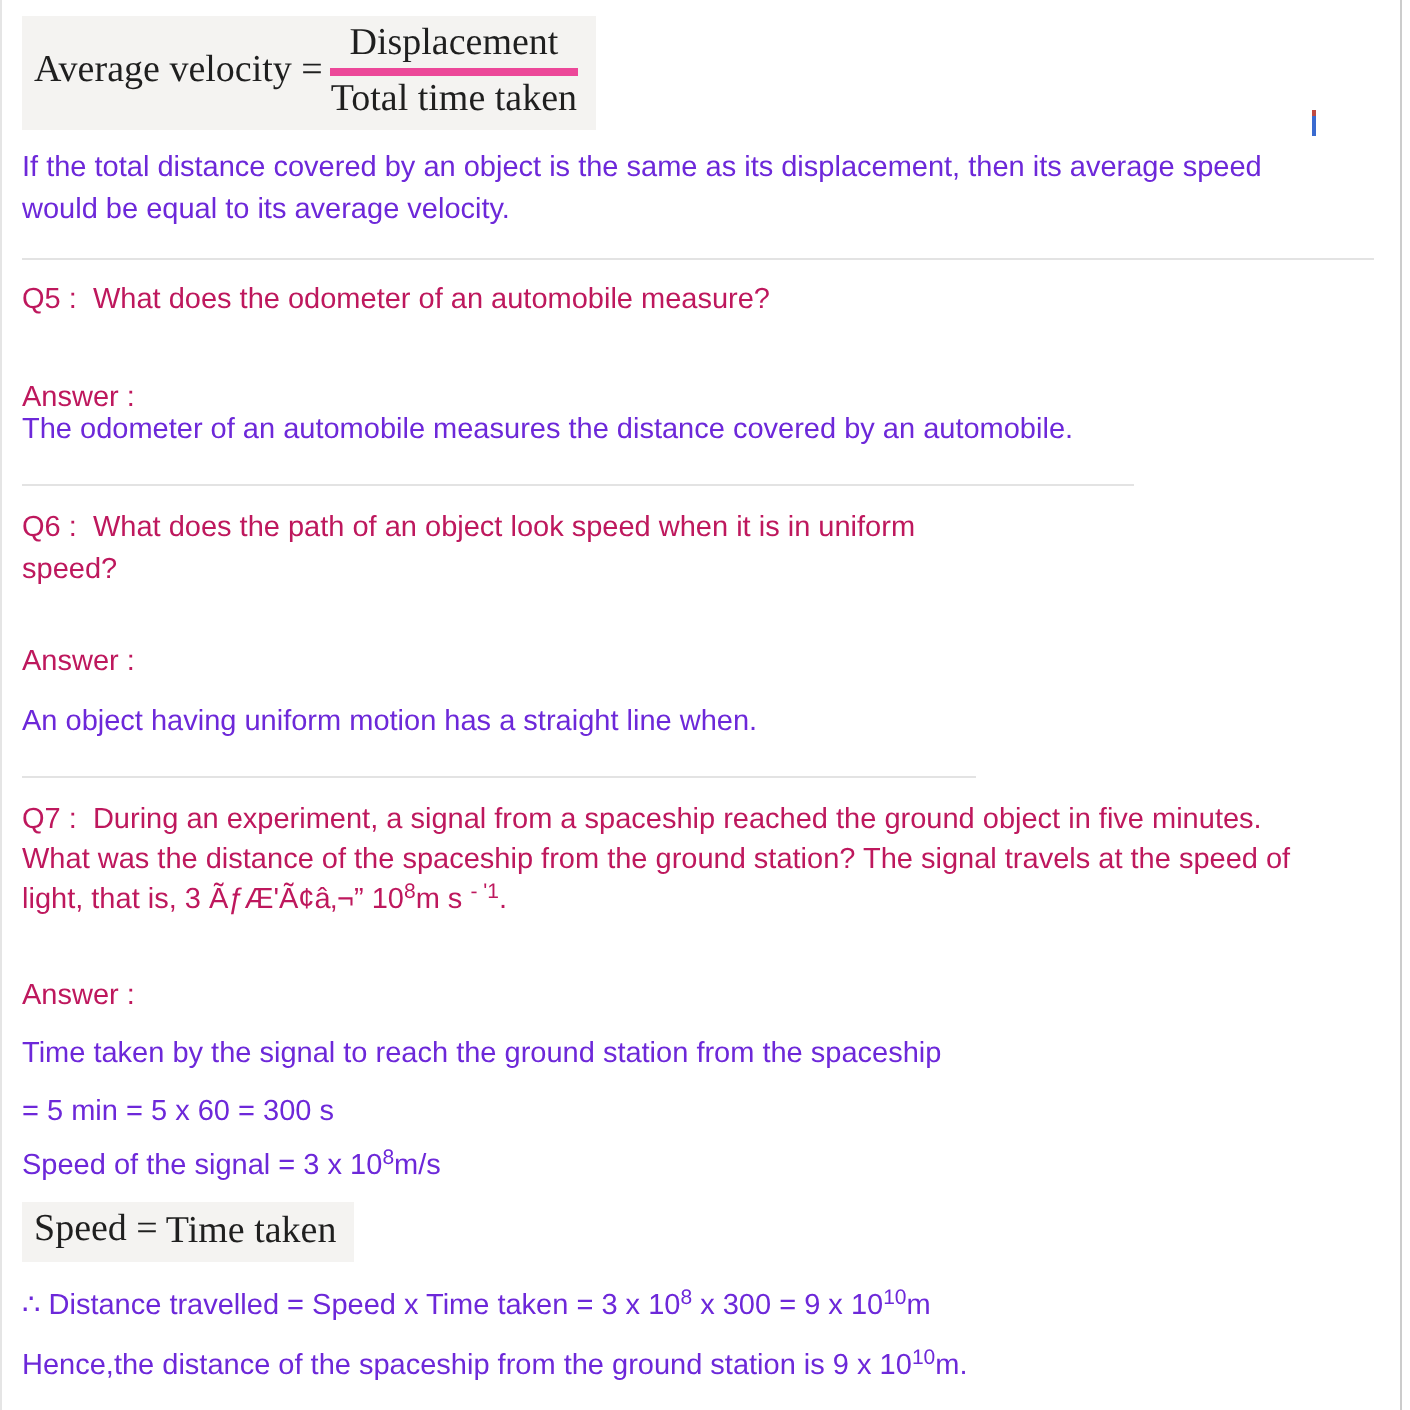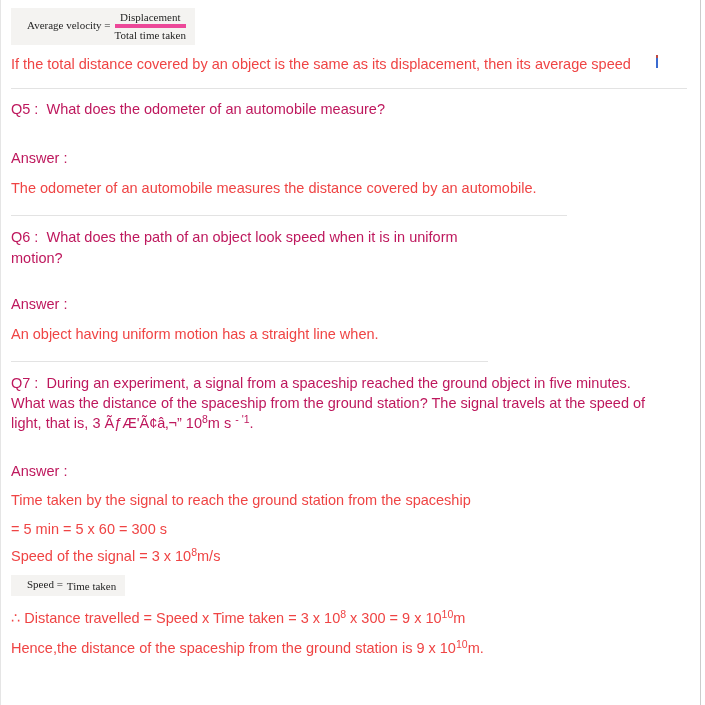"Average velocity =" .formula-box { font-size: 11px -> 19px; padding: 3px 9px 4px 16px -> 3px 9px 4px 6px }
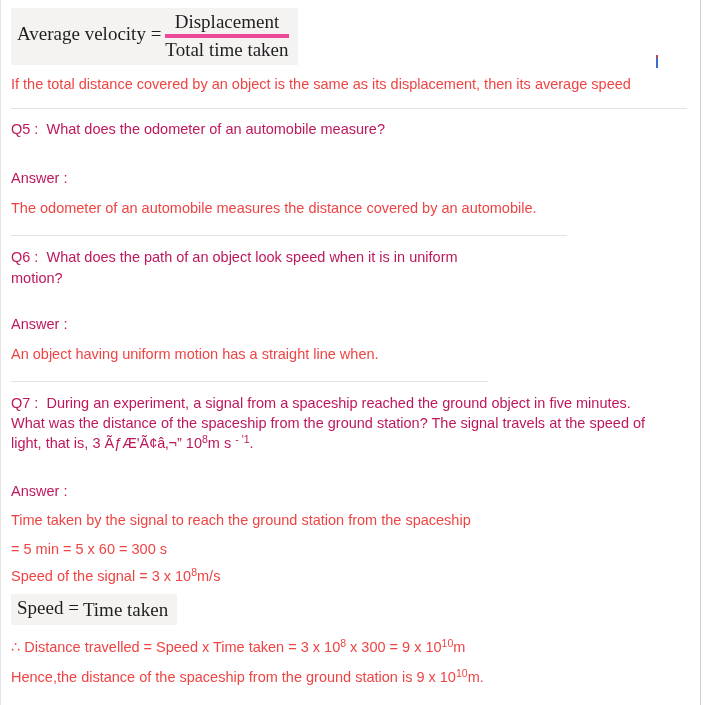"If the total distance covered" .bt { color: #ef4444 -> #6d28d9 }
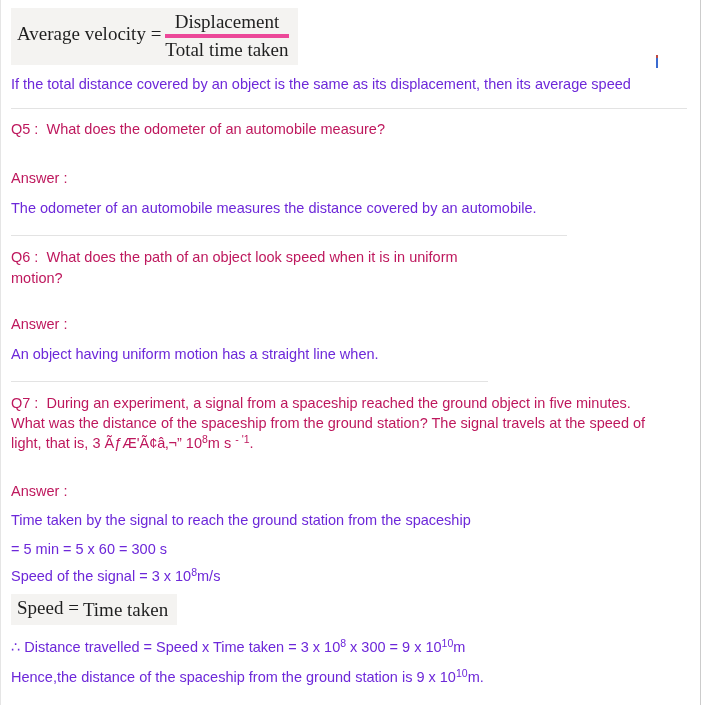"would be equal to its" div.line { html: none -> <div>would be equal to its average velocity.</div> }
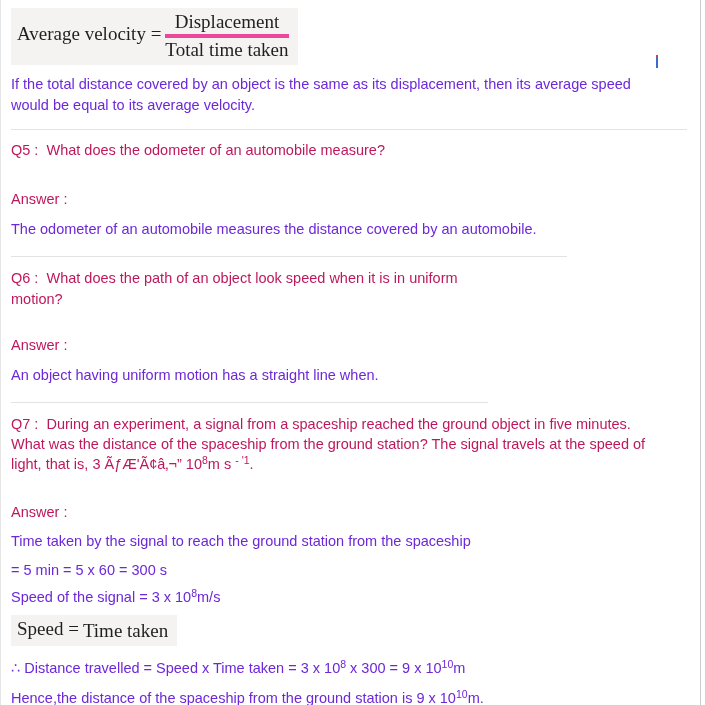"The odometer of an automobile" div.line { margin-top: 14px -> none }
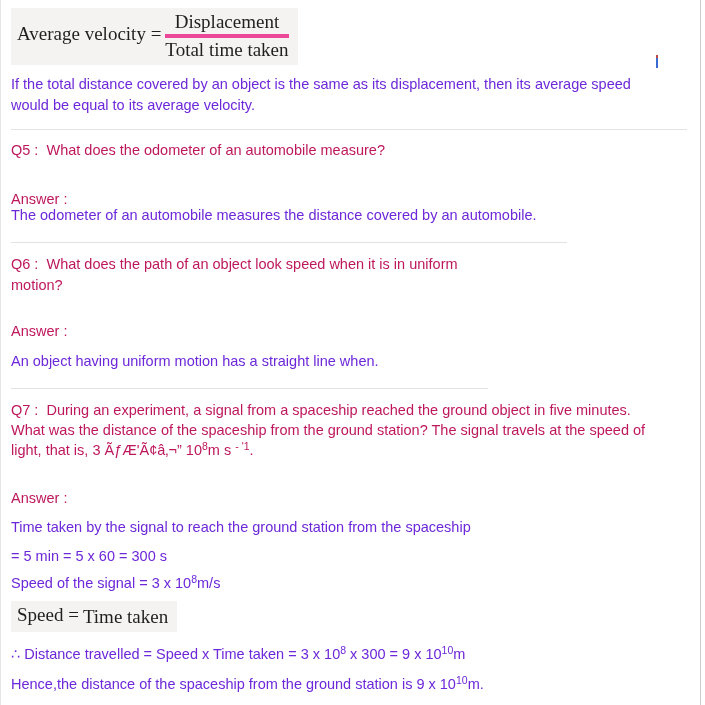"motion?" div.line { text: motion -> speed }
